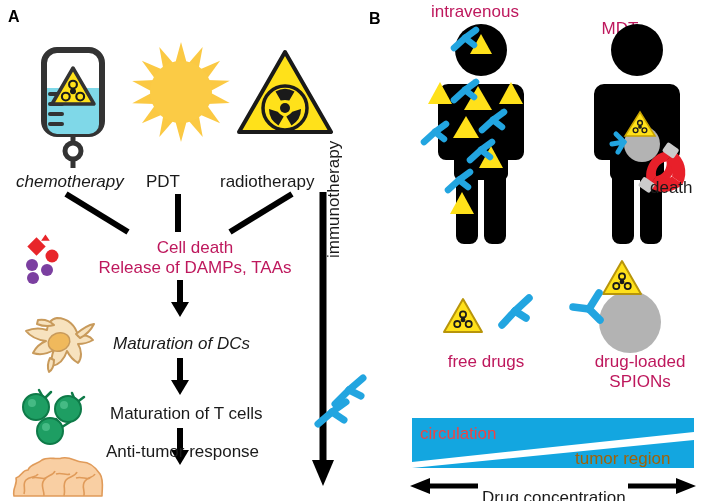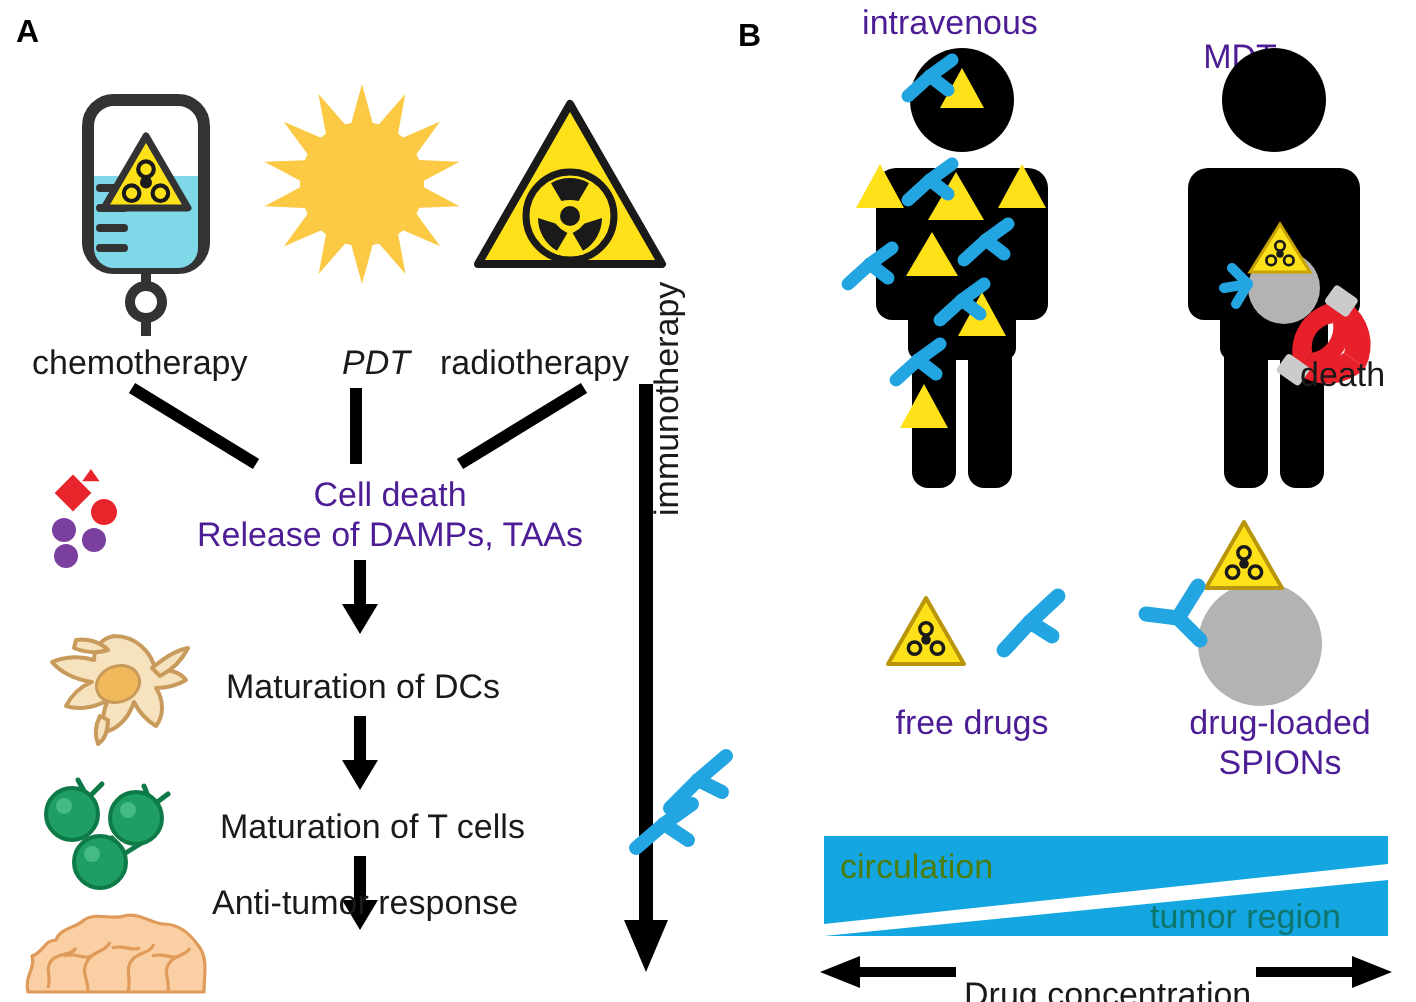"intravenous" .lbl-c { color: #4c1d95 -> #be185d }
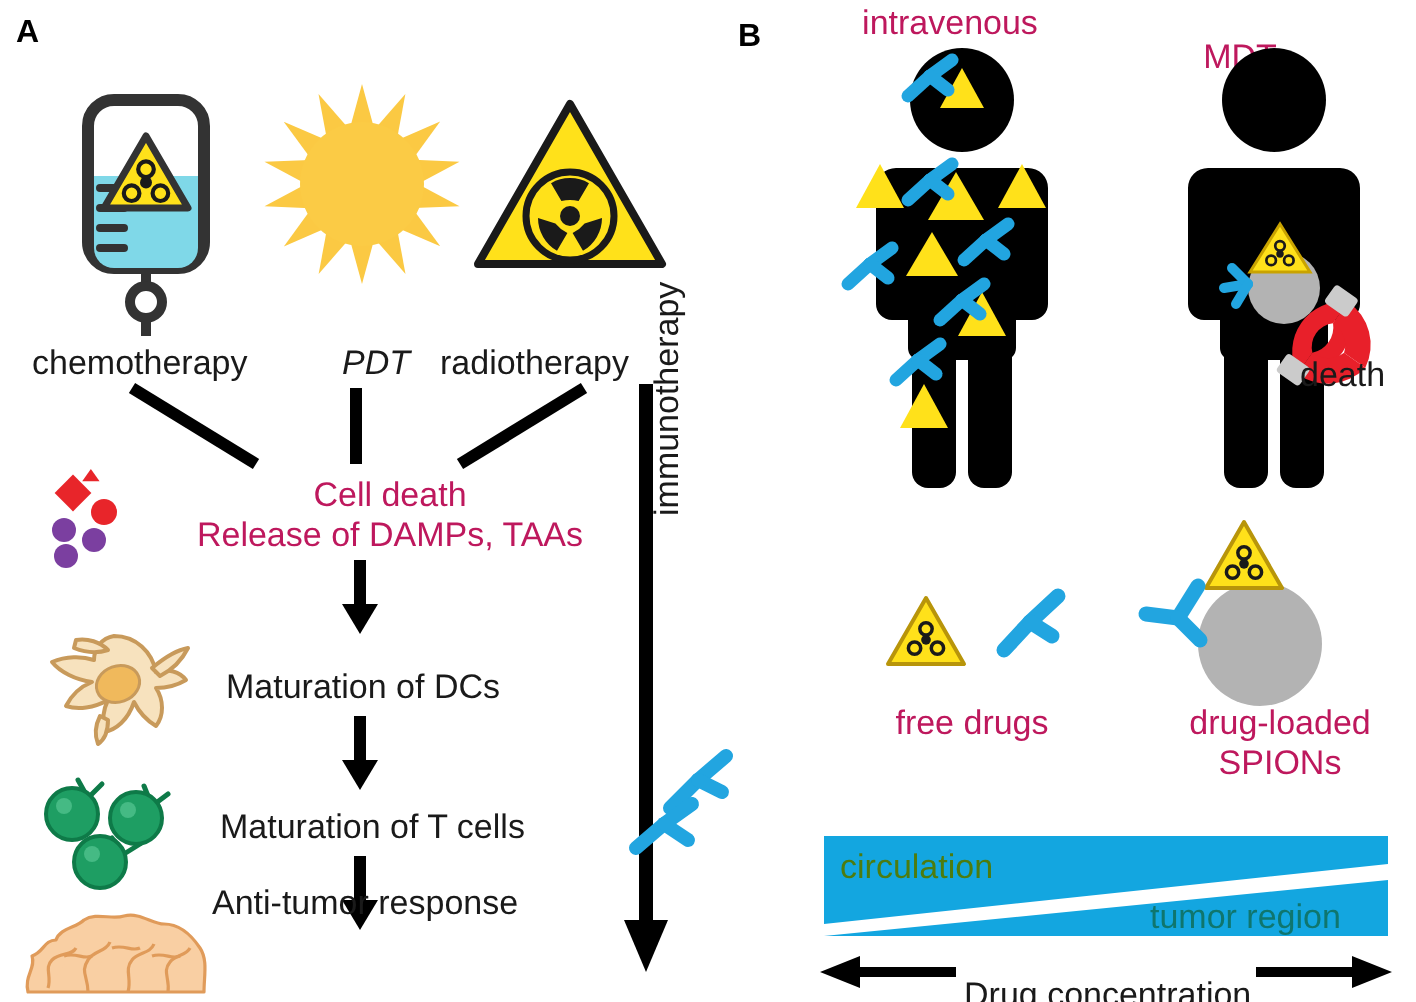"chemotherapy" div.abs { font-style: none -> italic }
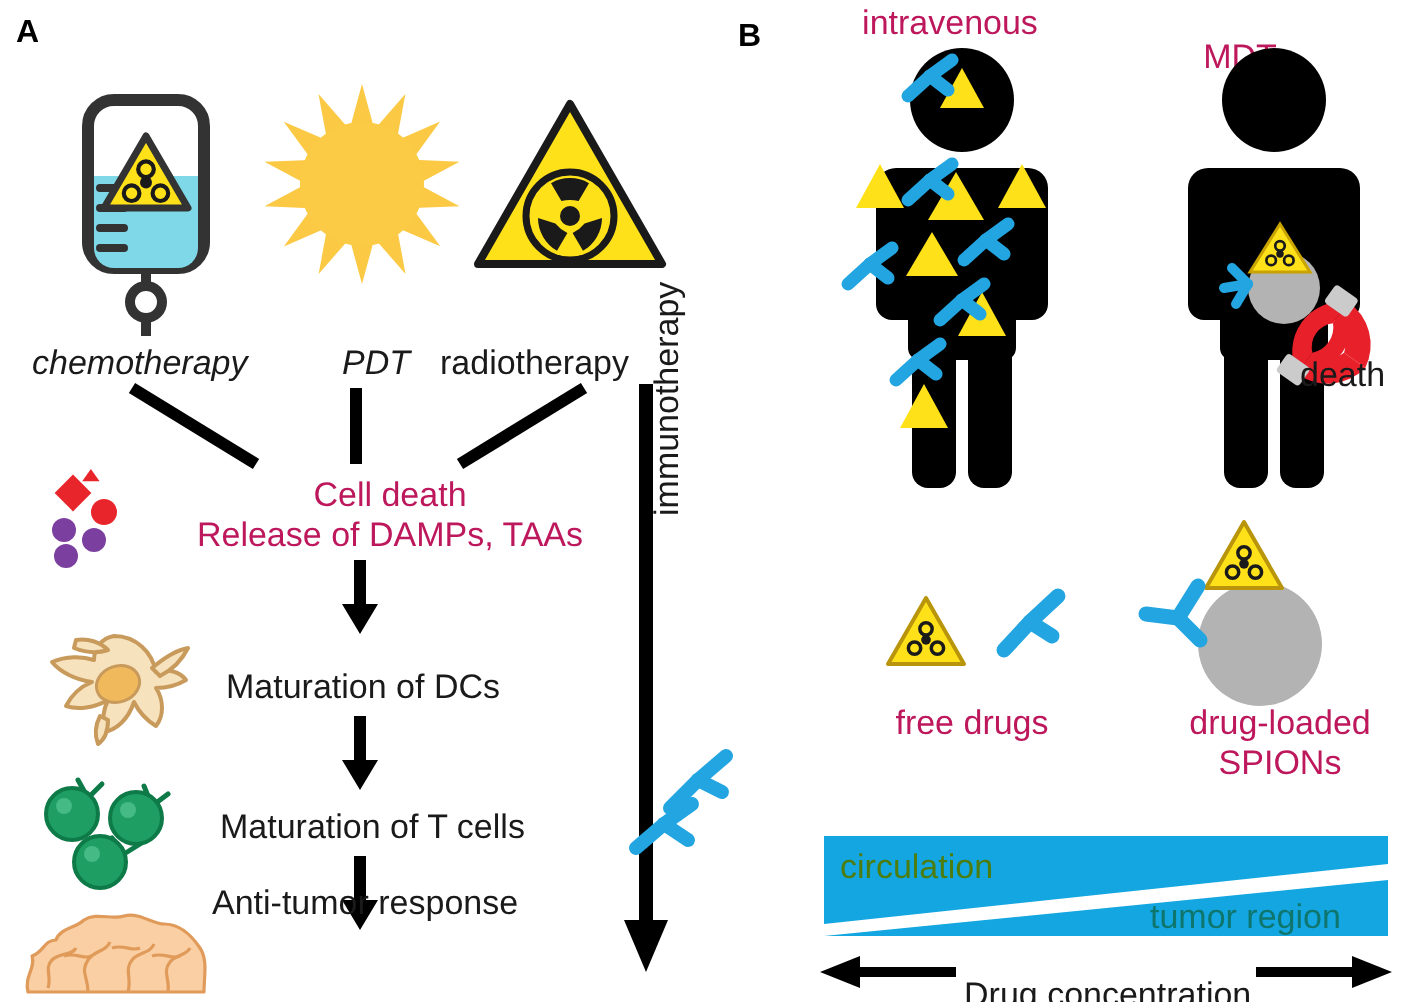"PDT" div.abs { font-style: italic -> none; left: 171px -> 146px }
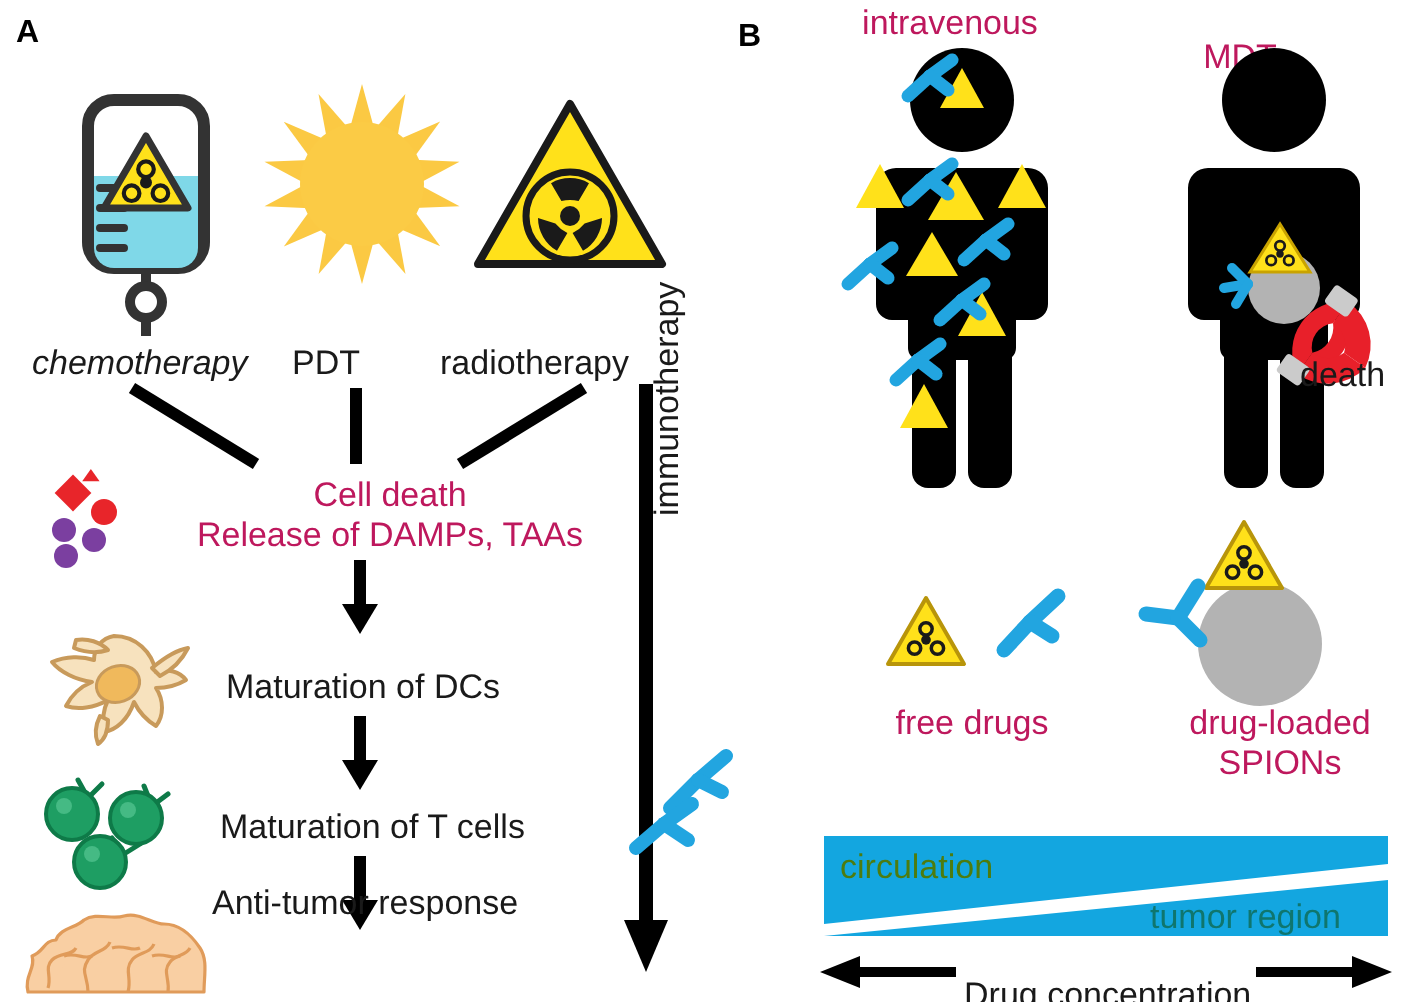"Maturation of DCs" div.abs { font-style: none -> italic }
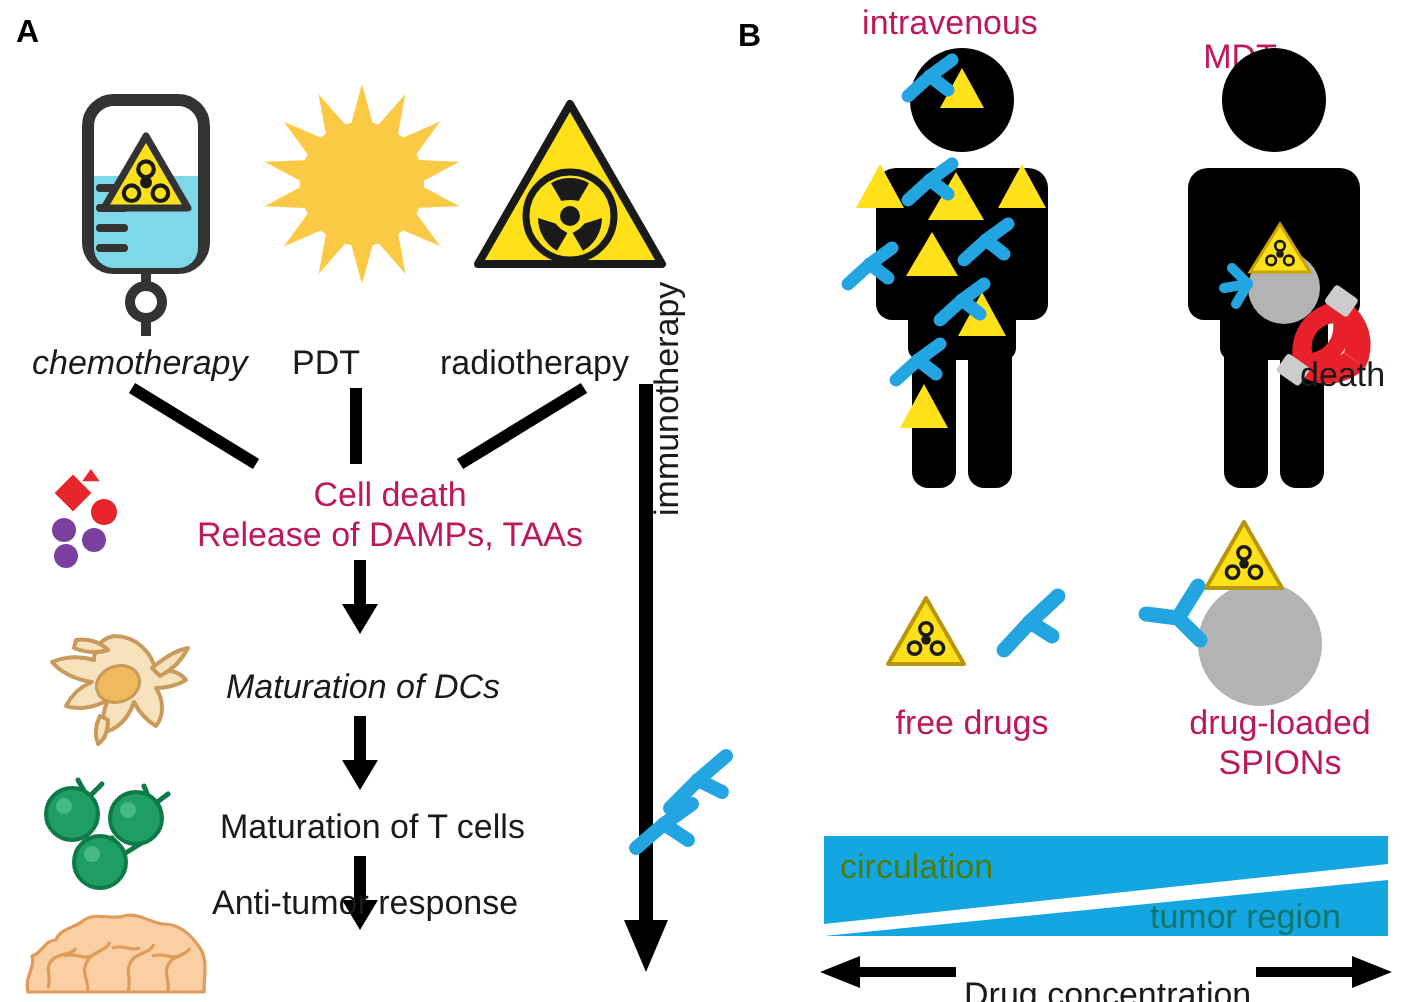"circulation" div.abs { color: #4d7c0f -> #ef4444 }
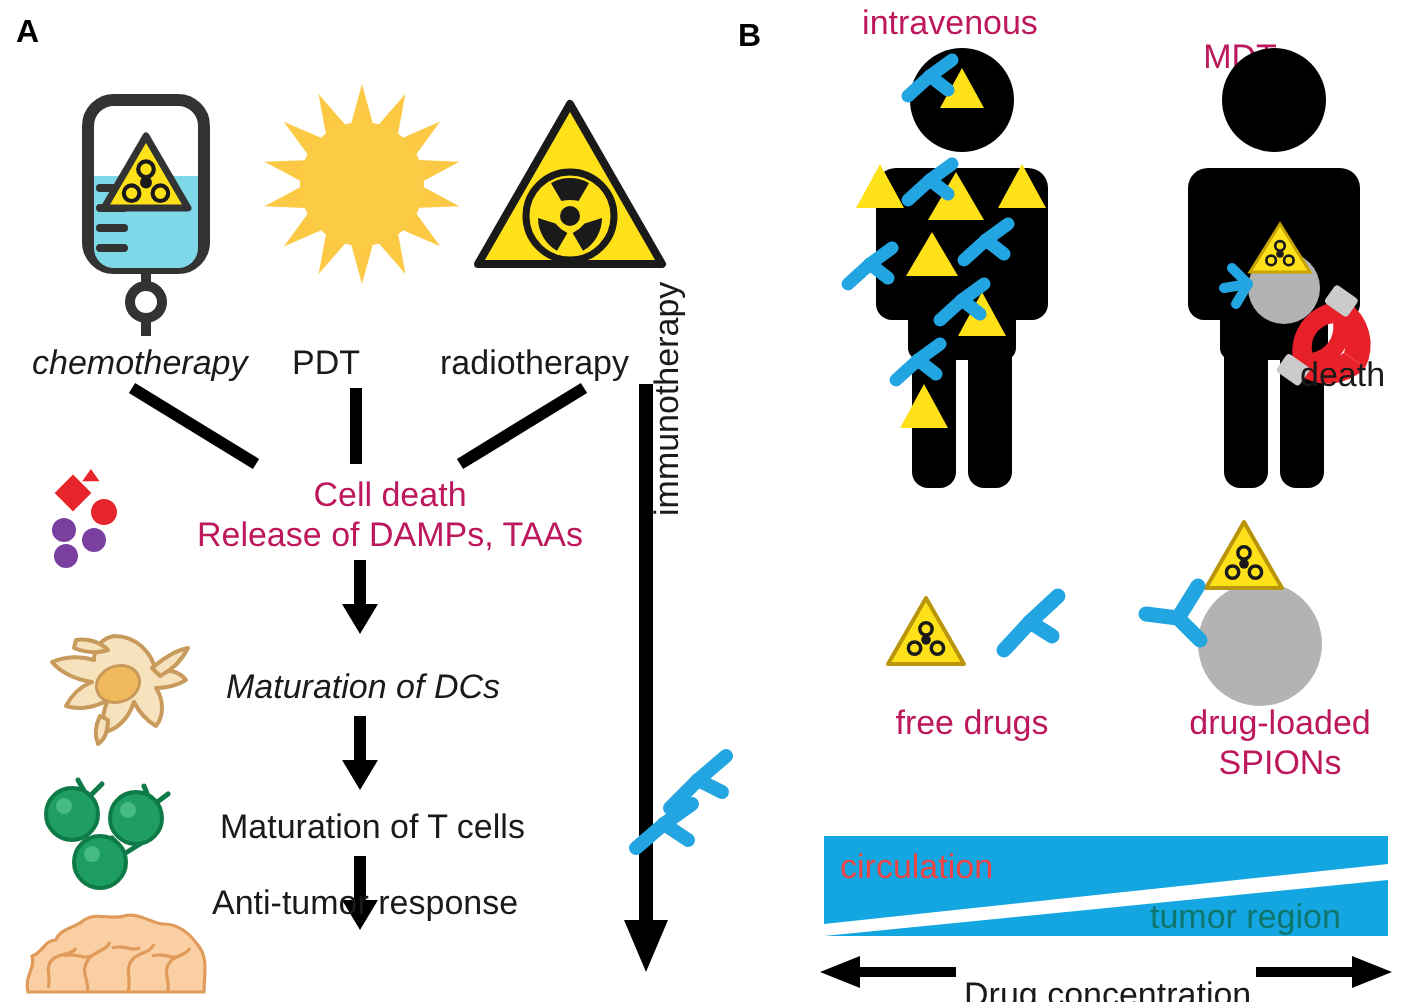"tumor region" div.abs { color: #0f766e -> #a16207 }
